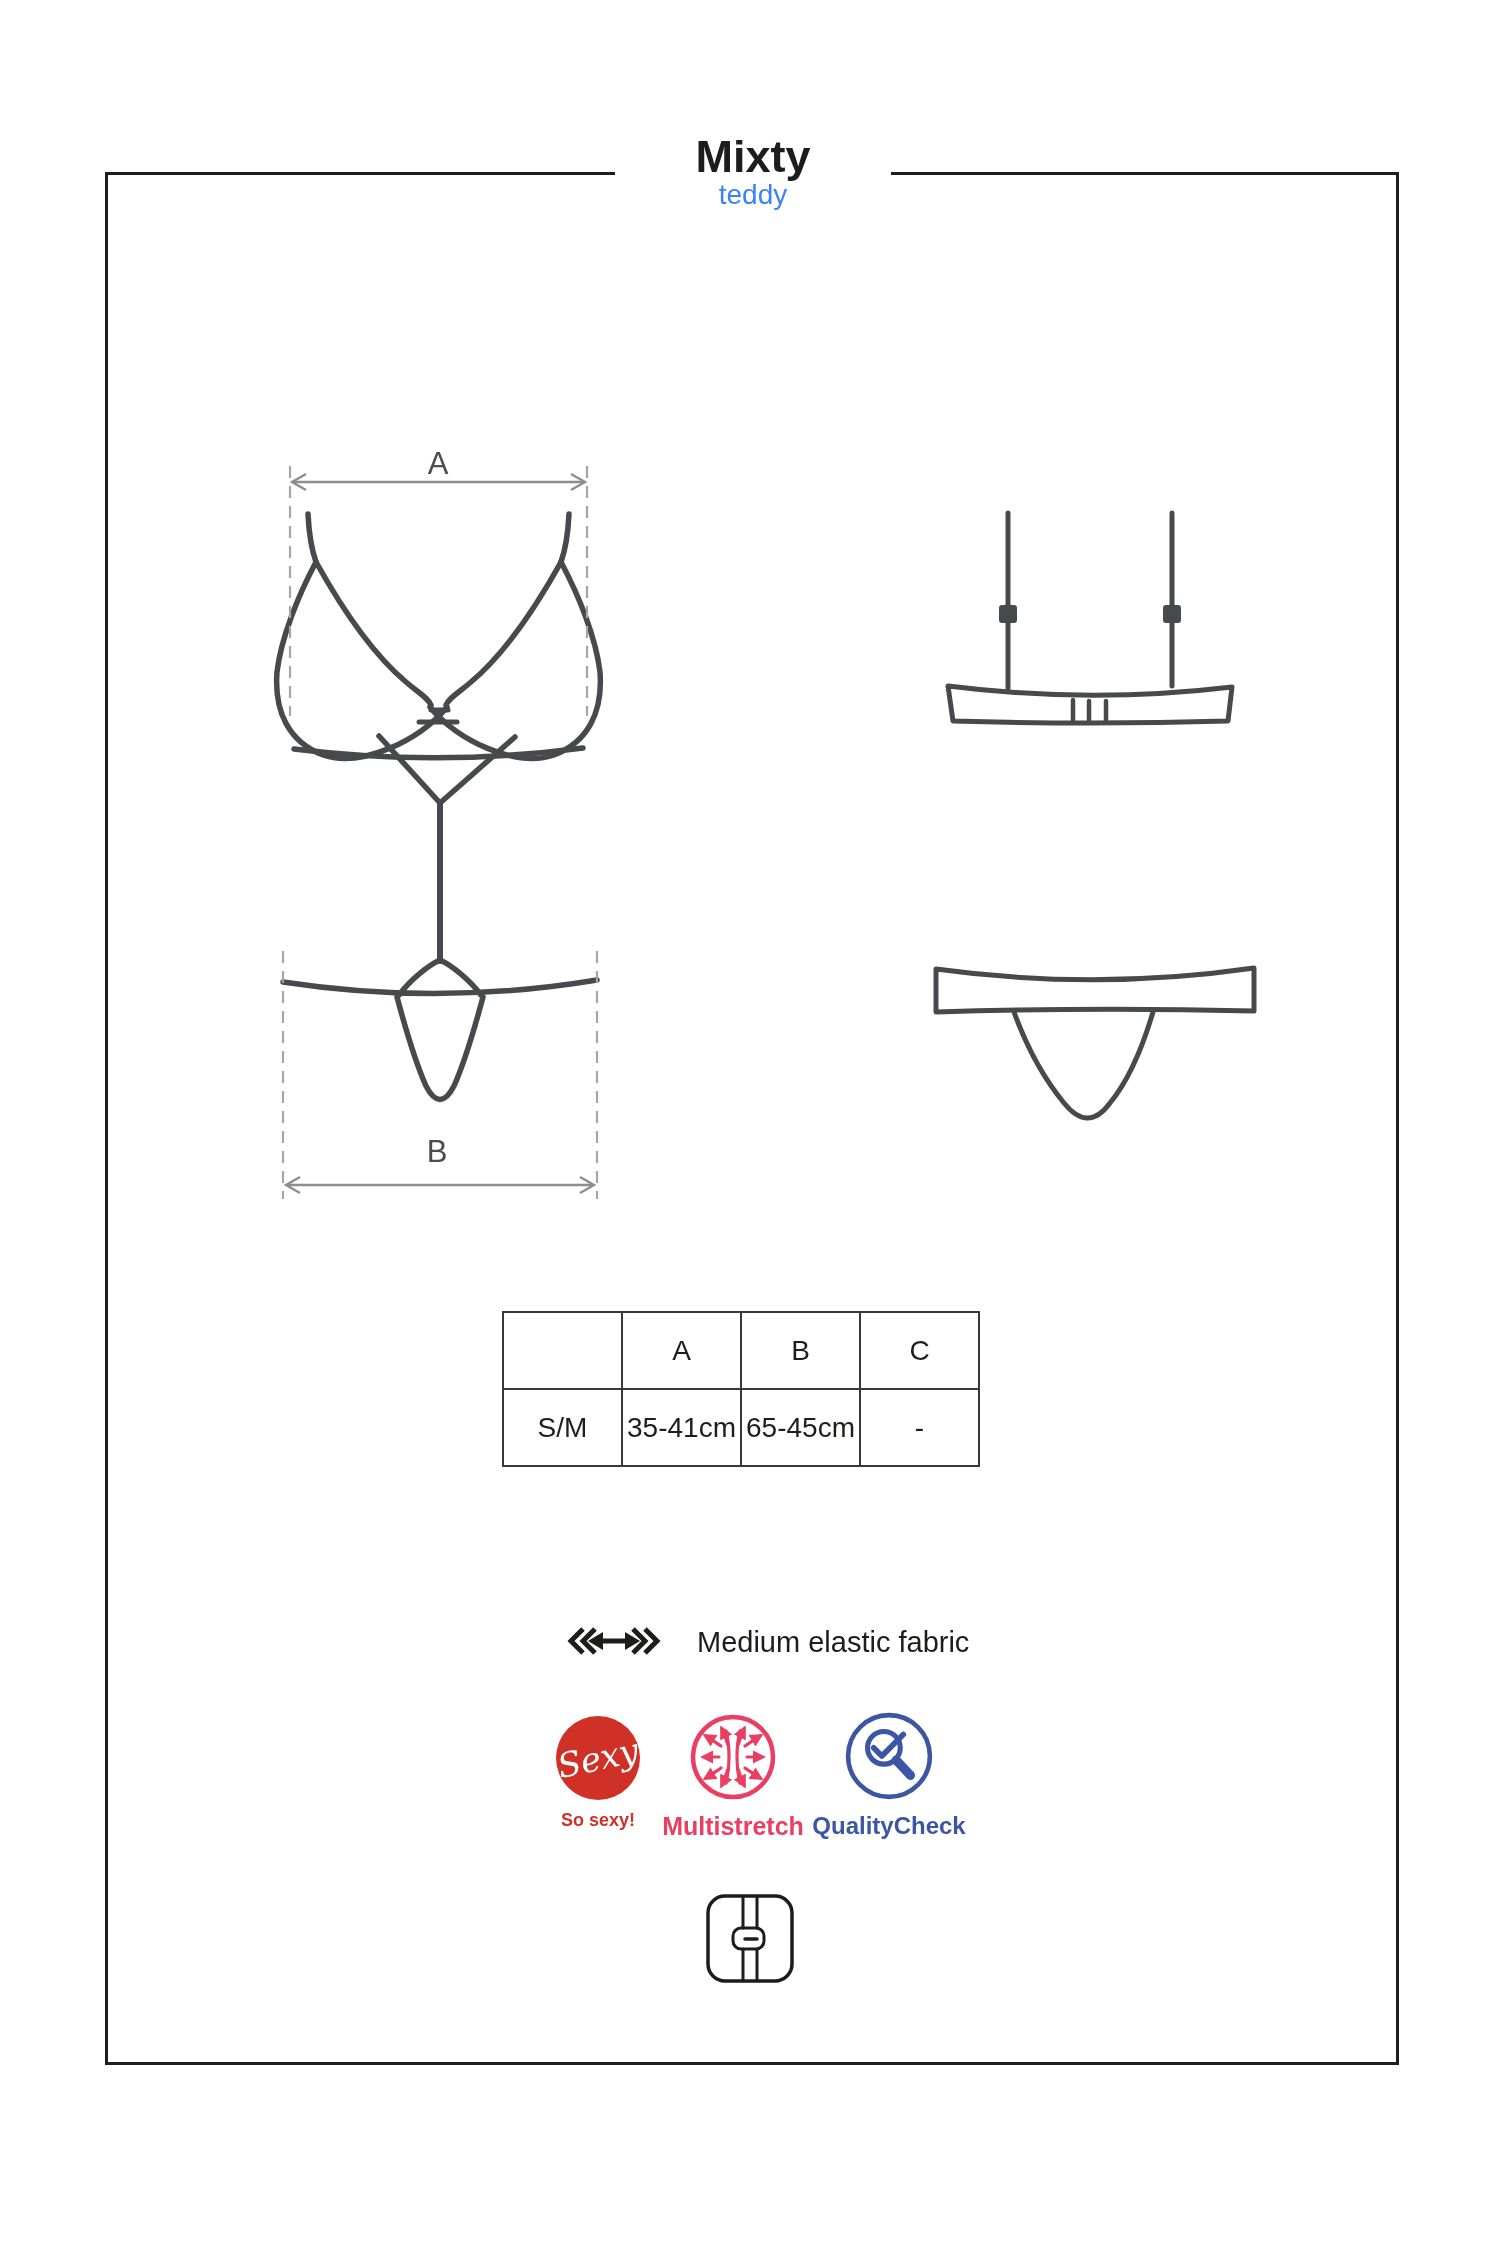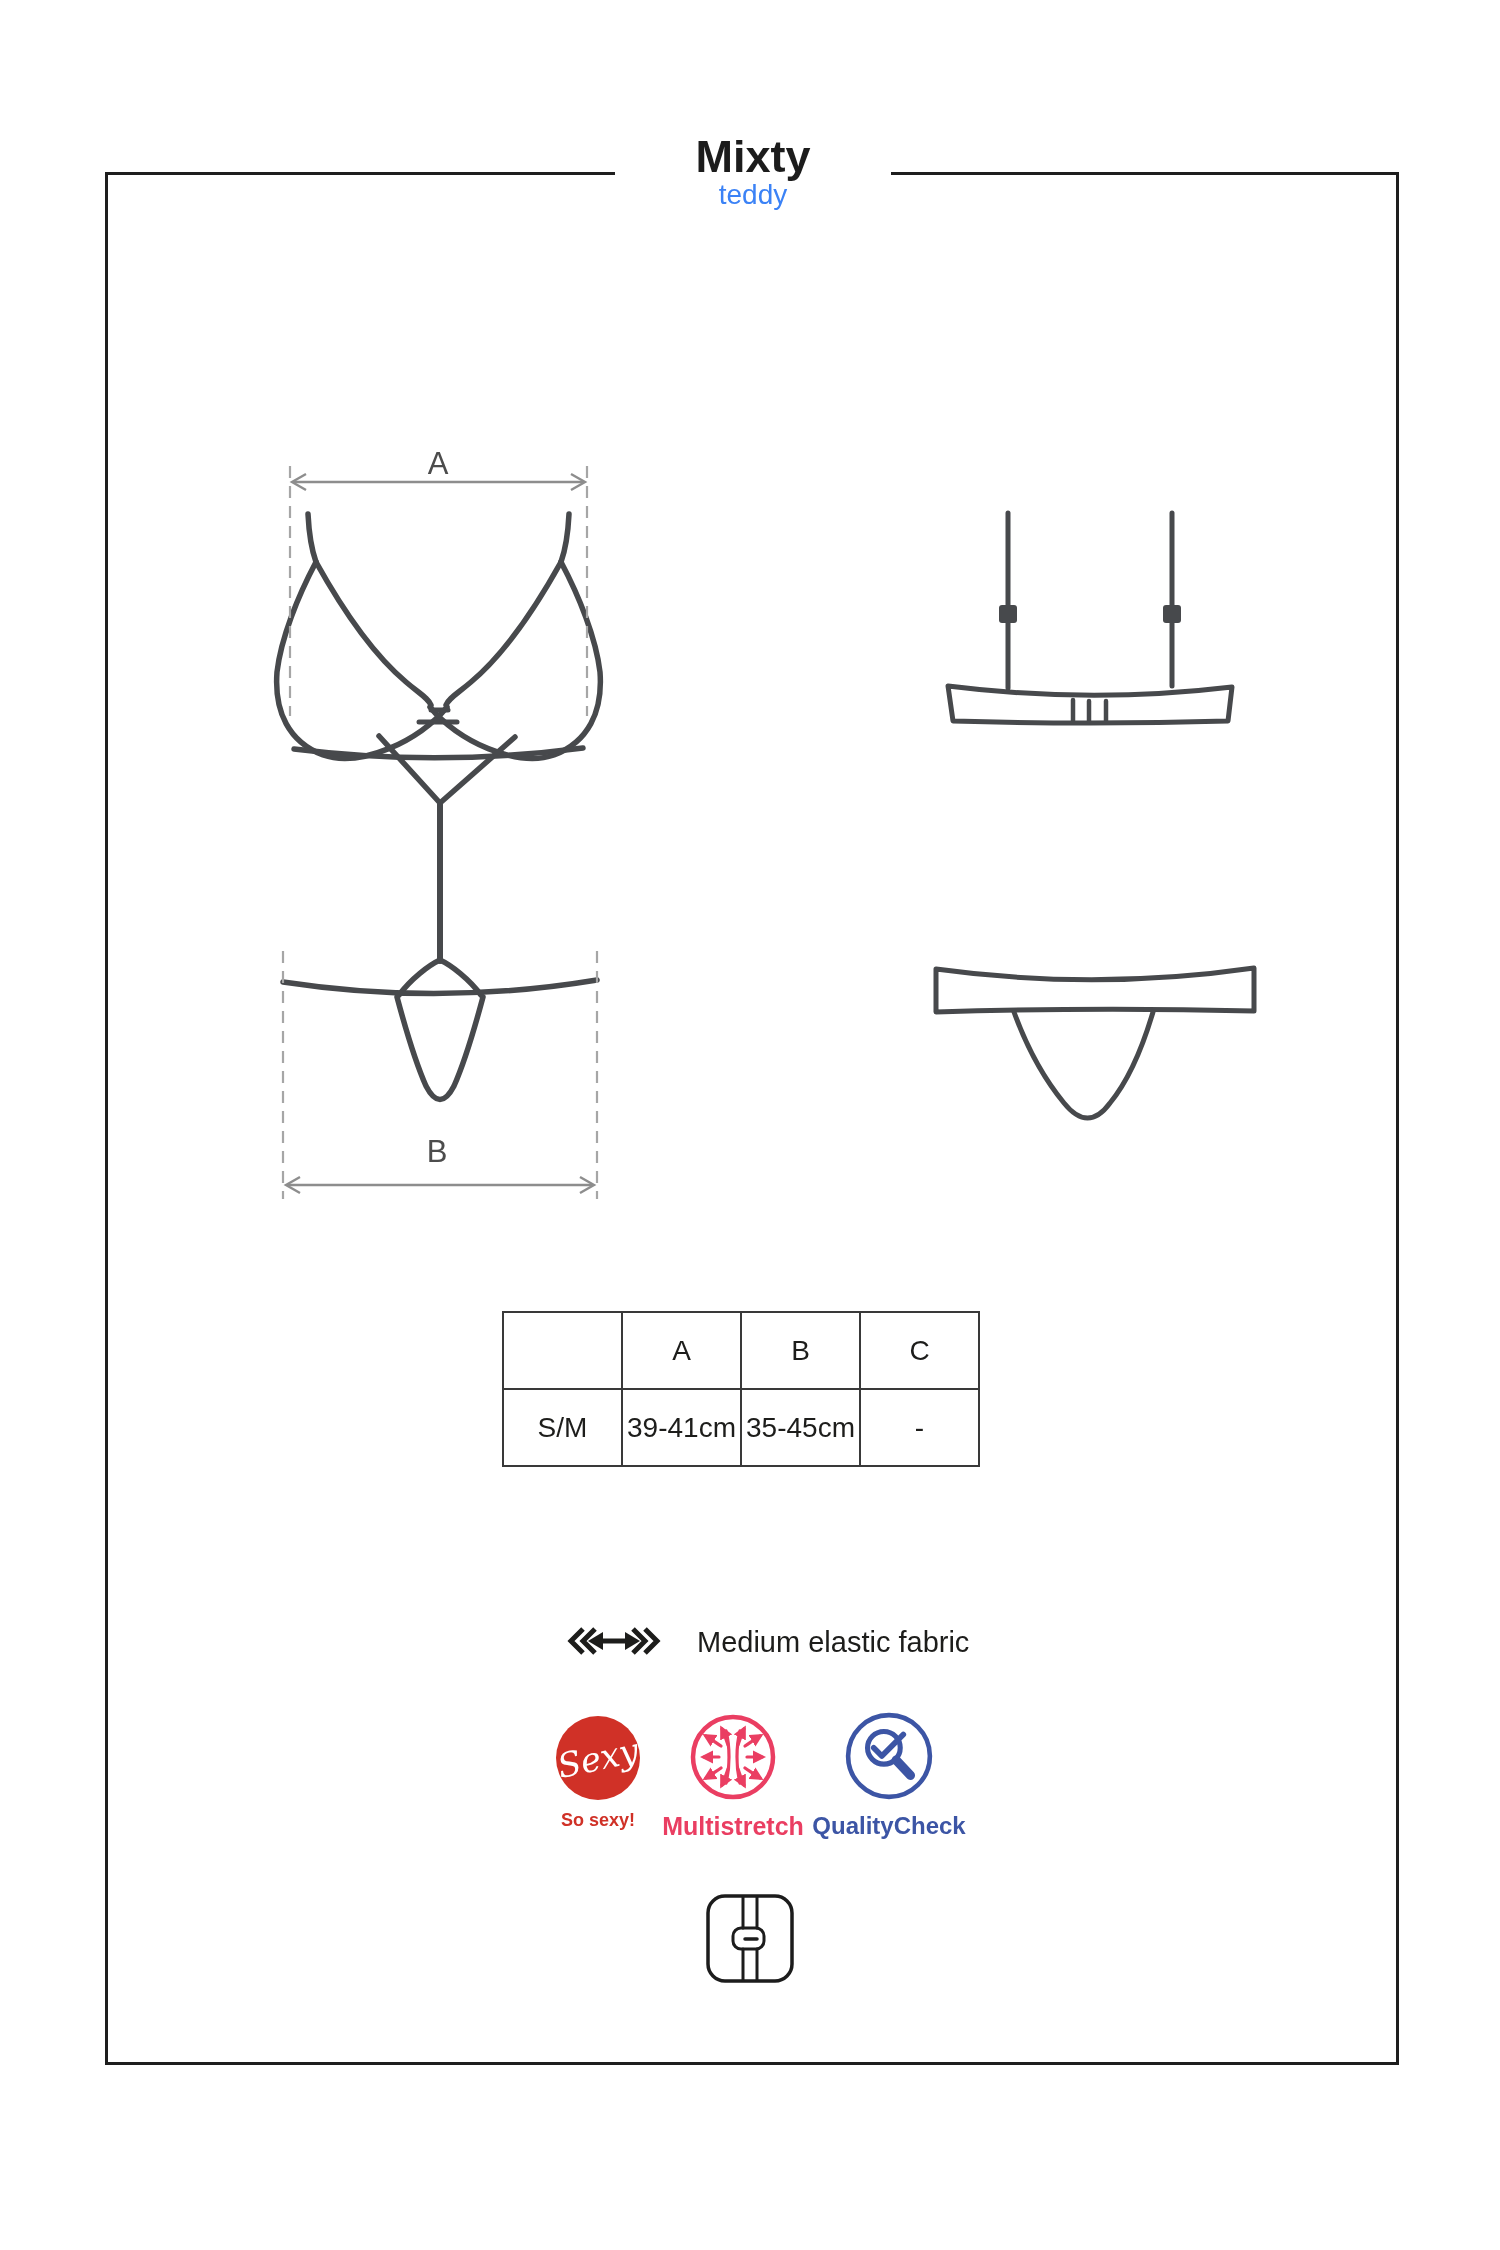"39-41cm" td { text: 39-41cm -> 35-41cm }
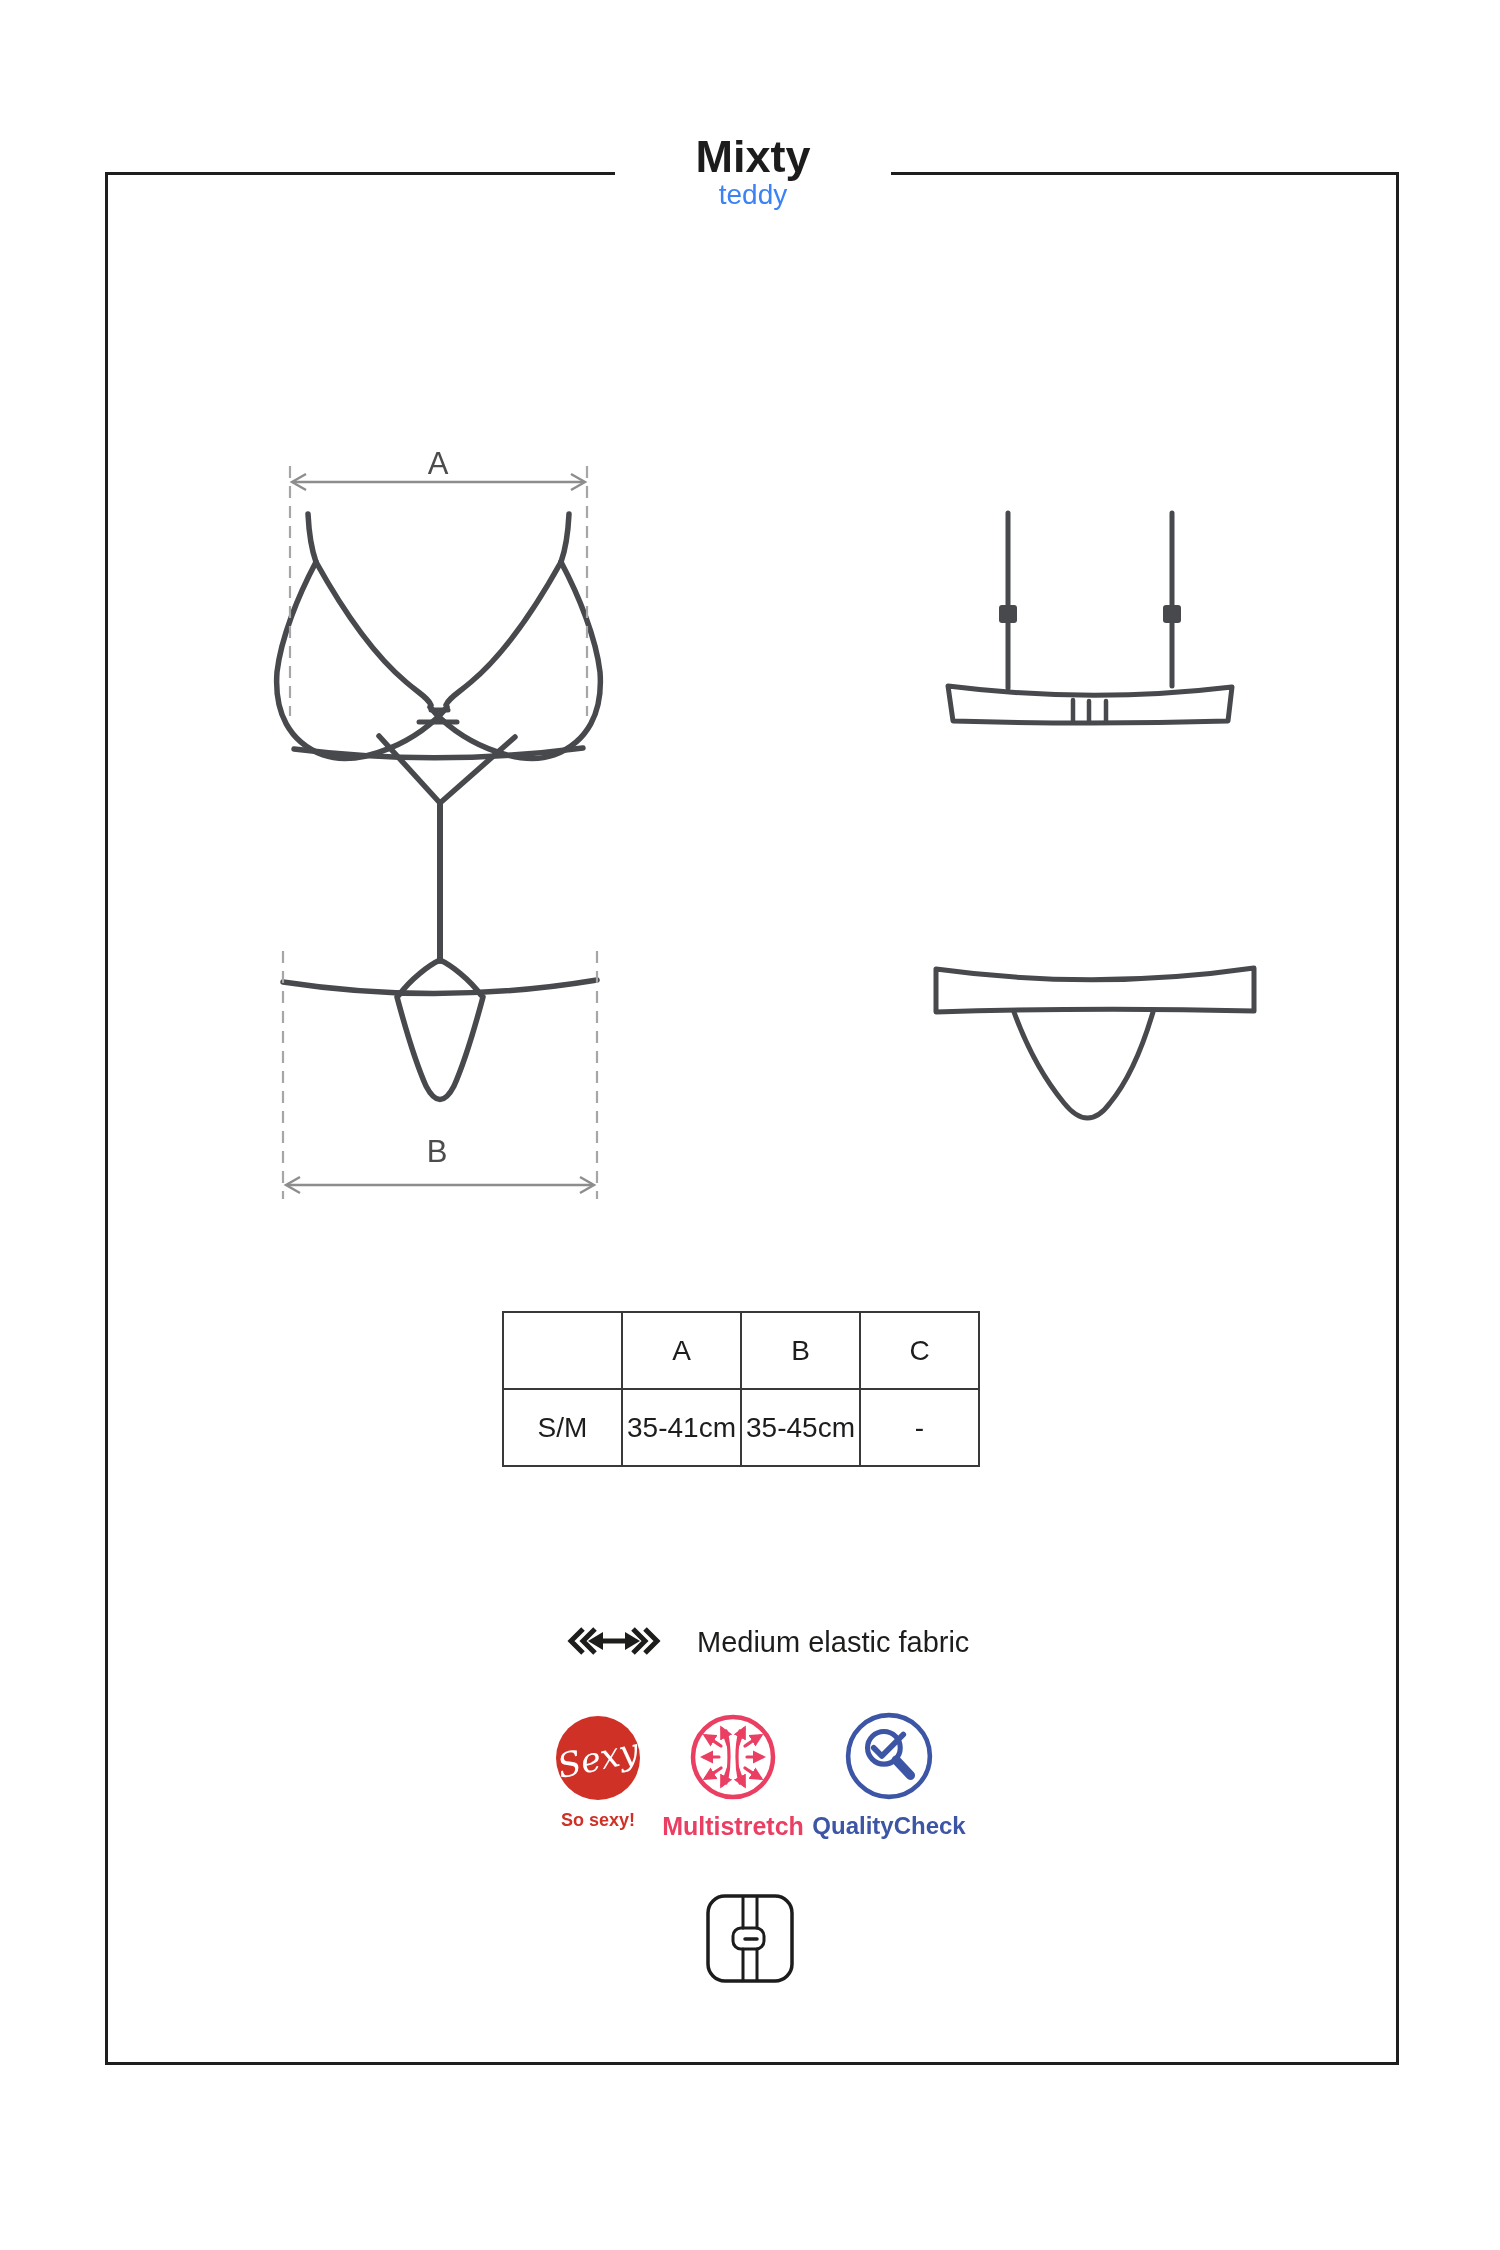"35-45cm" td { text: 35-45cm -> 65-45cm }
